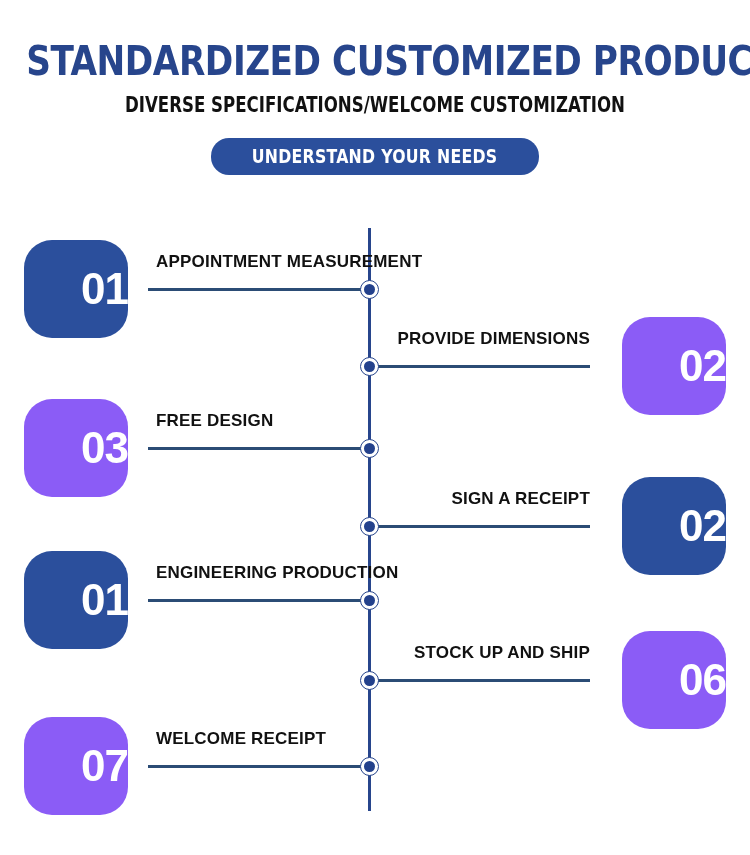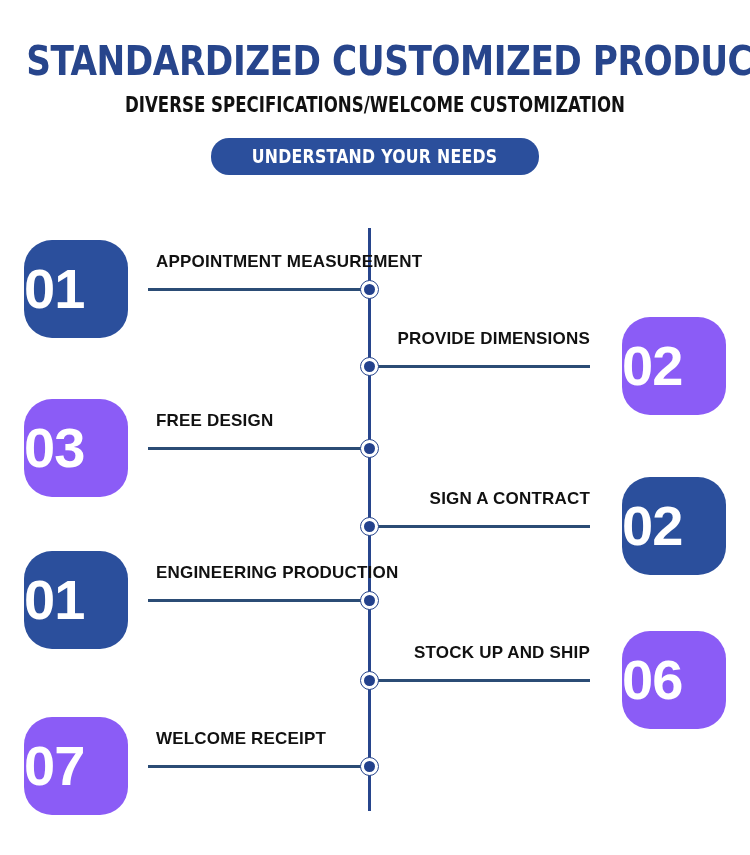"01" .badge { font-size: 56px -> 44px; text-align: left -> right }
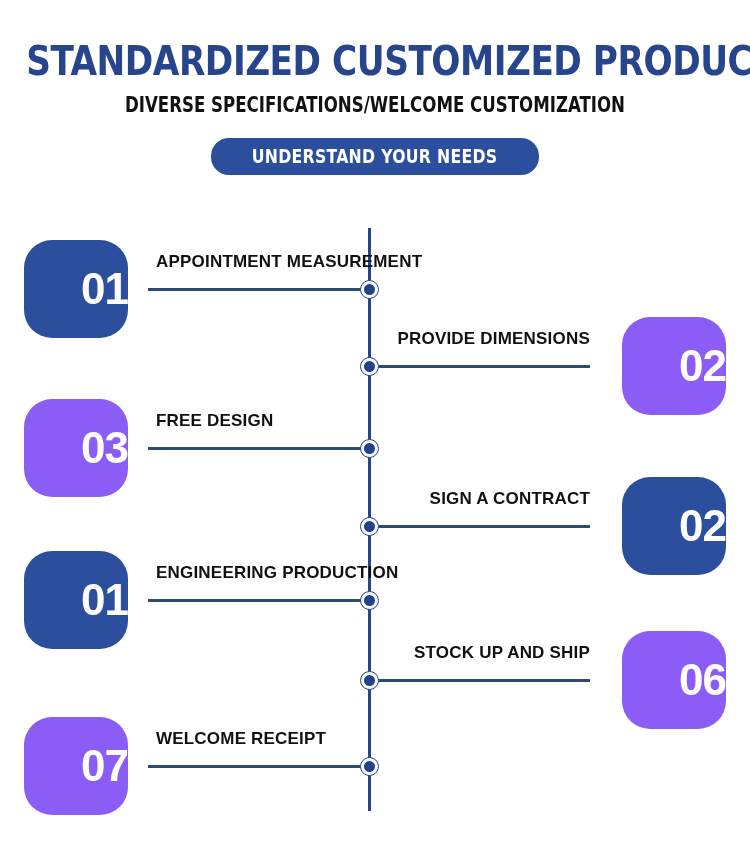"SIGN A CONTRACT" div.label { text: CONTRACT -> RECEIPT }
